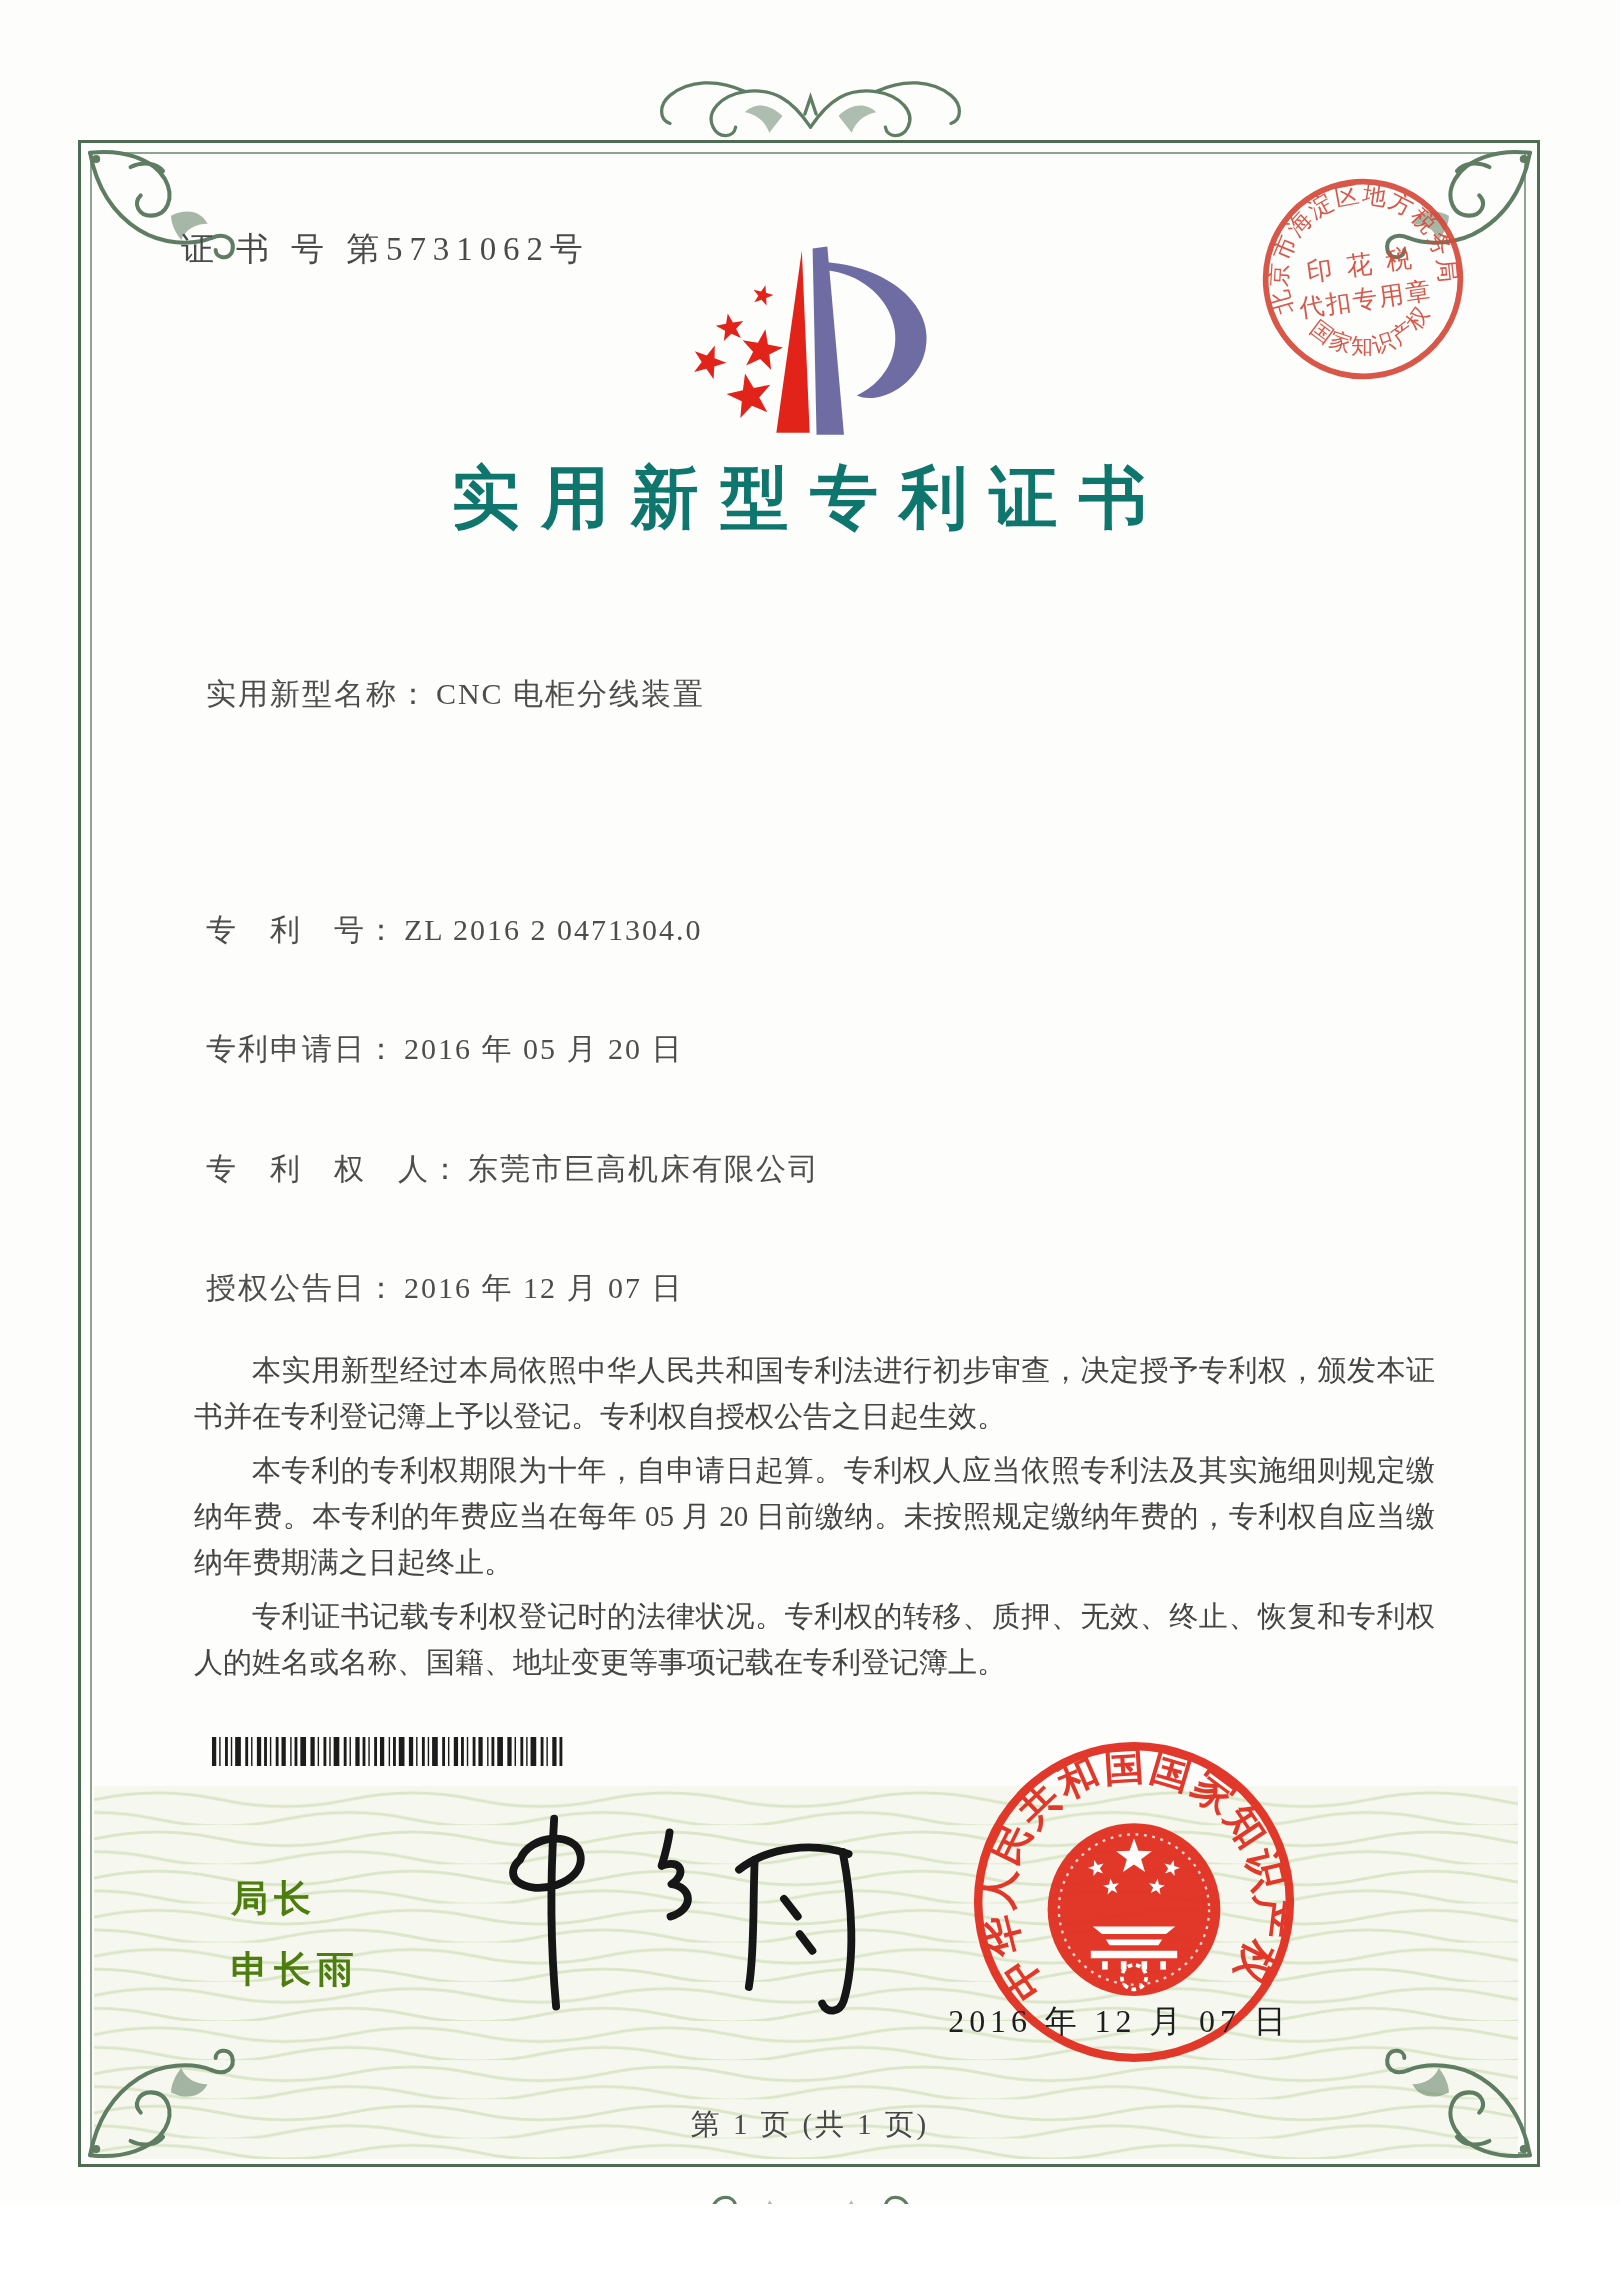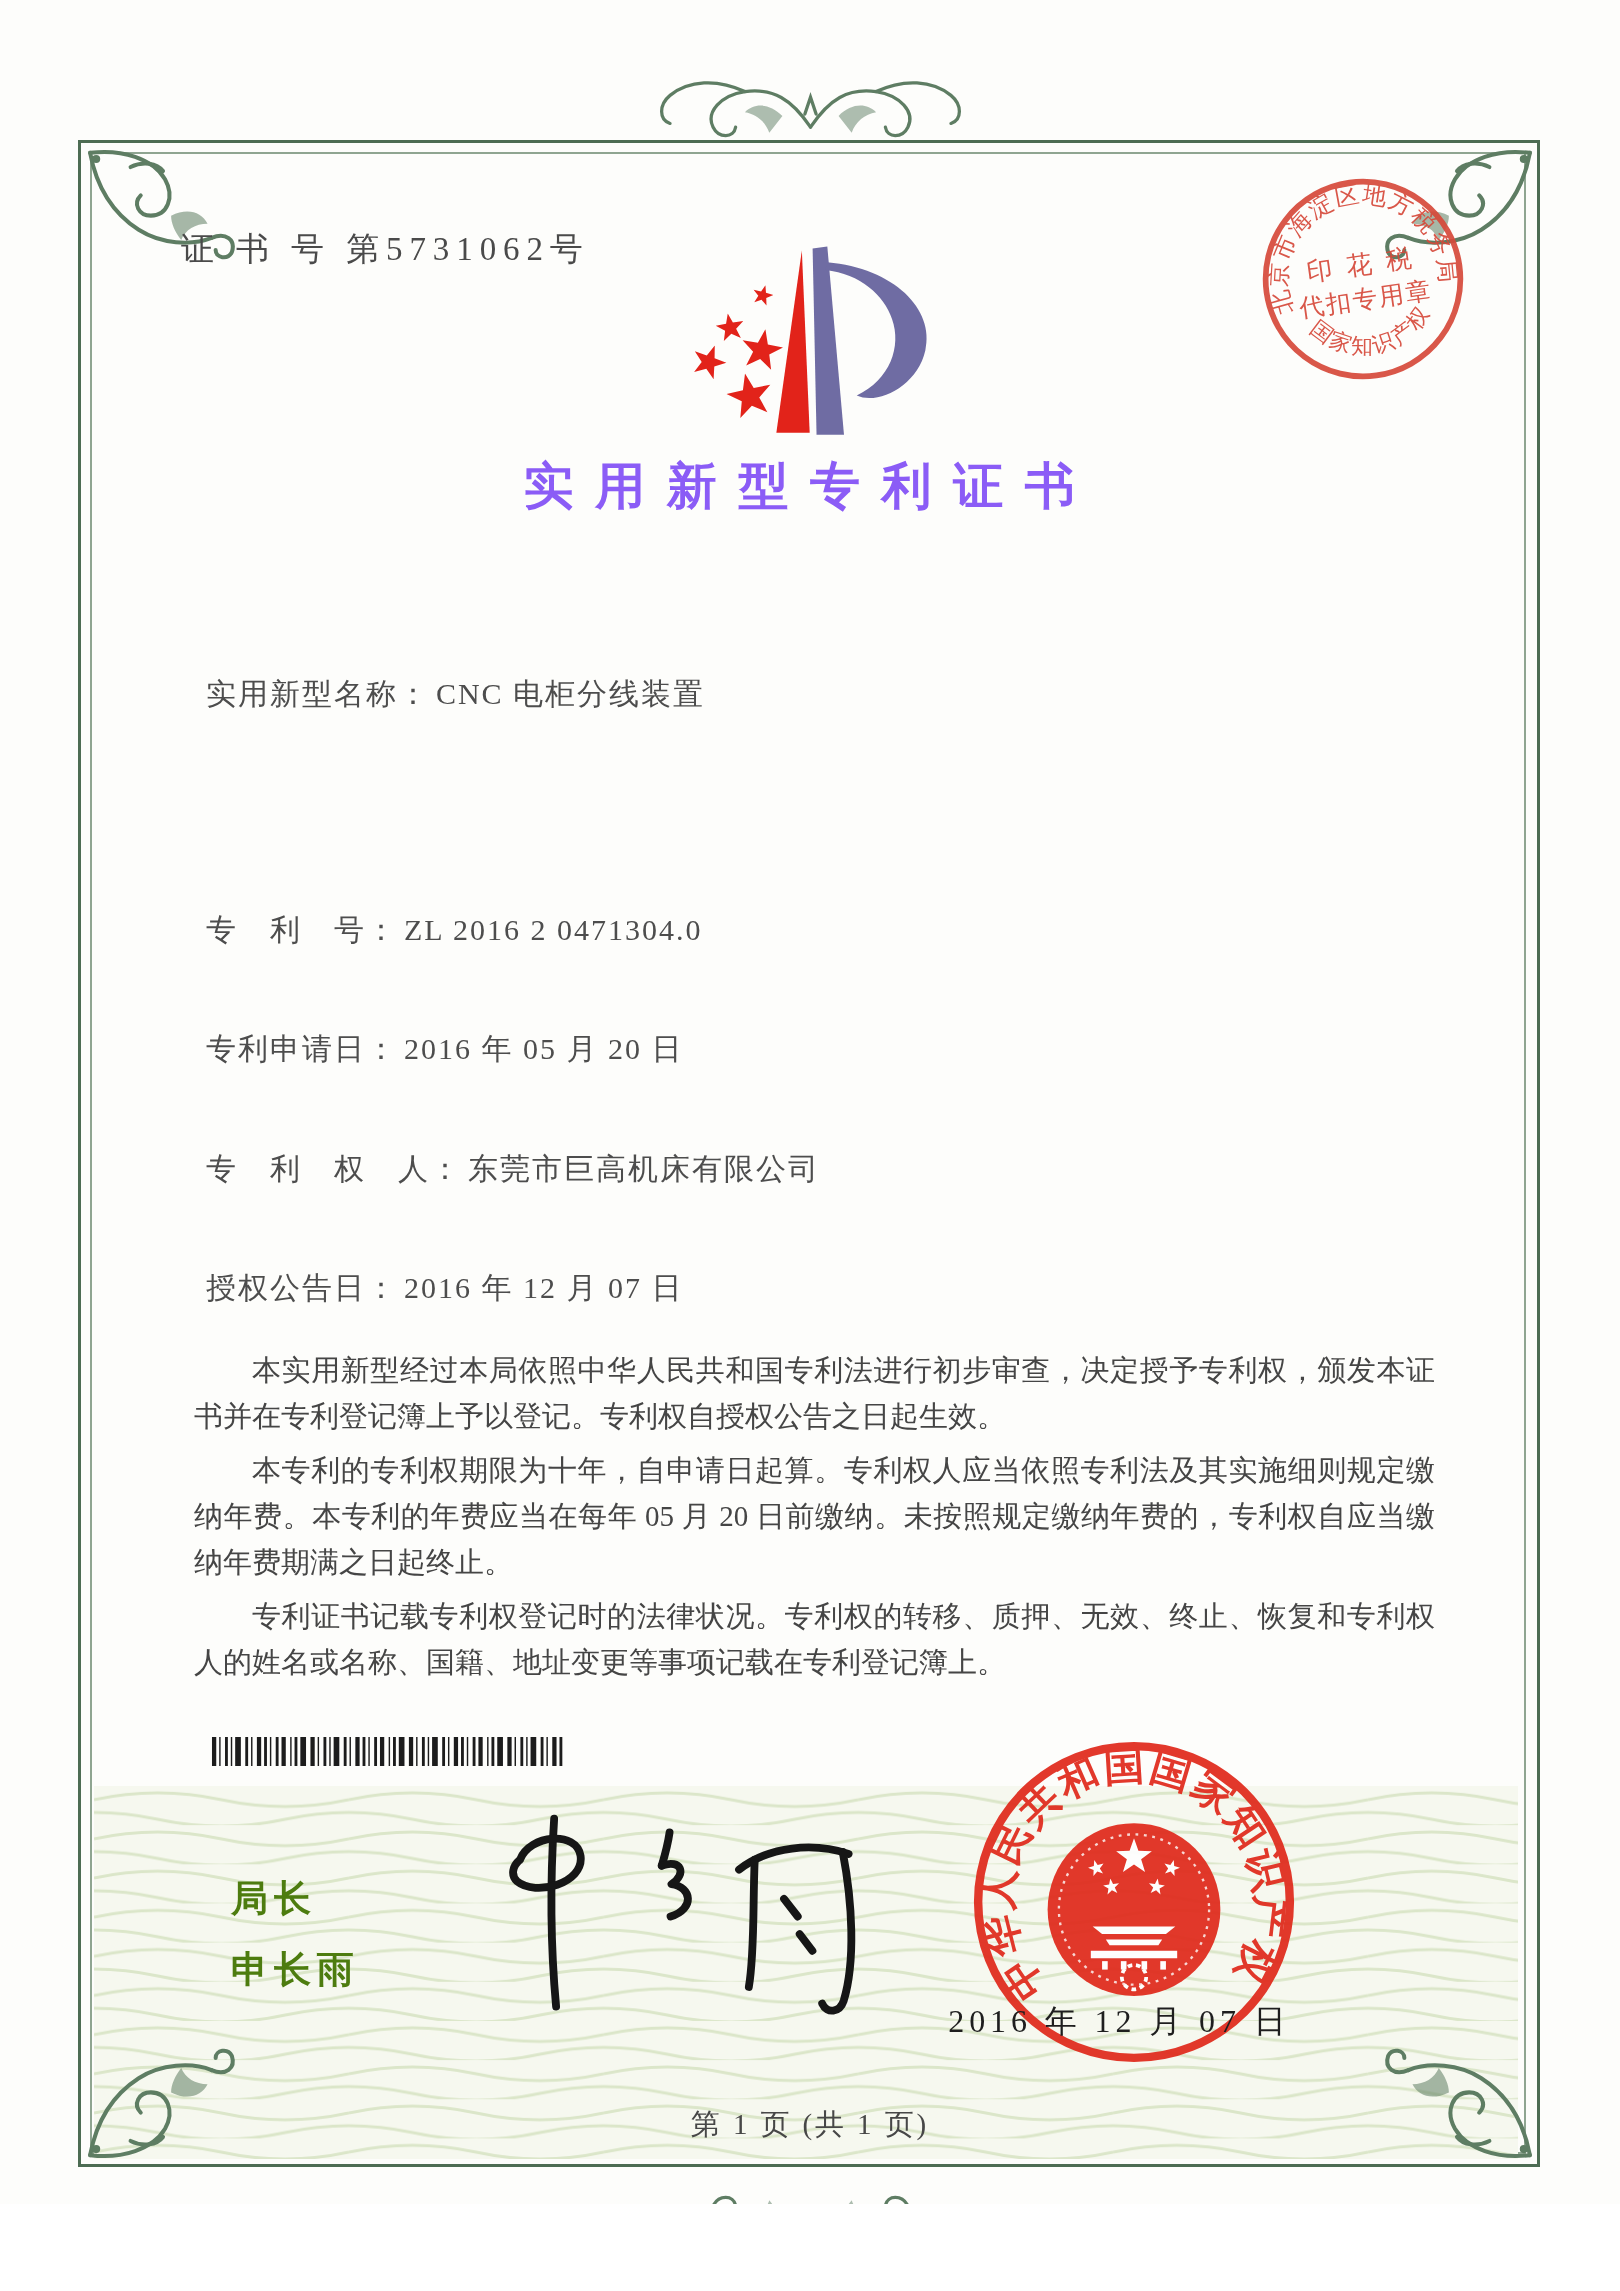"实用新型专利证书" .title { color: #8b5cf6 -> #0f766e; font-size: 50px -> 68px }
